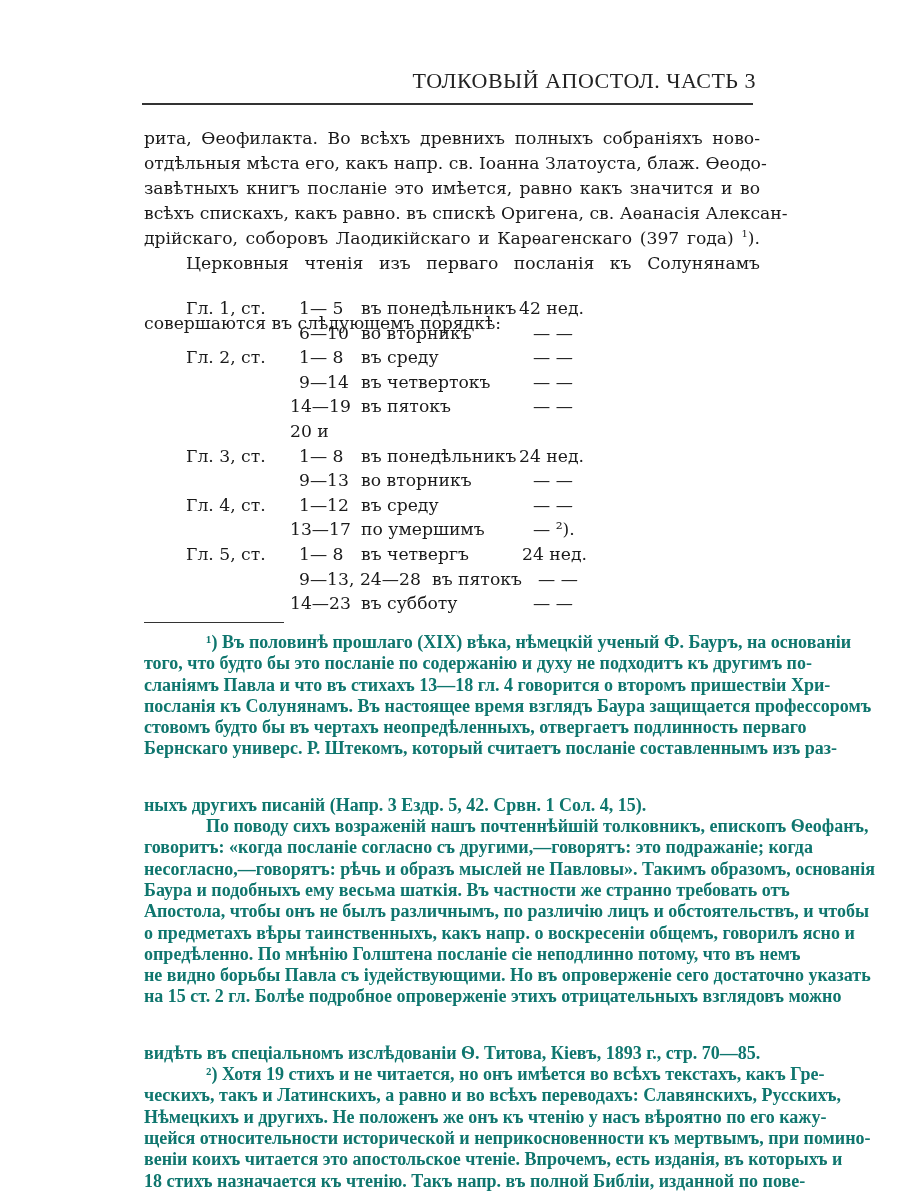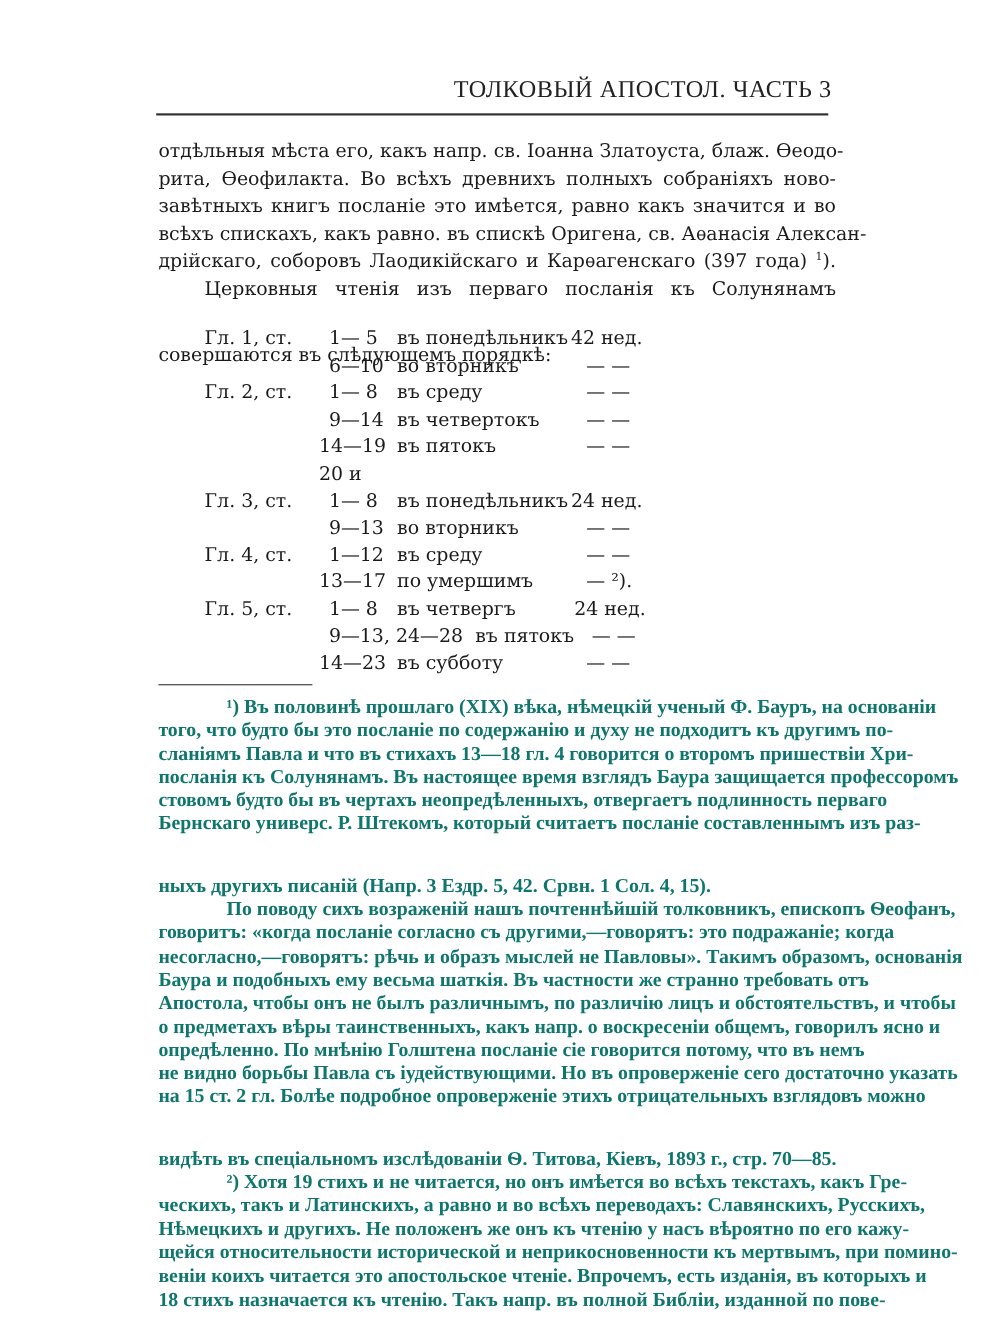"отдѣльныя мѣста его, какъ напр." span.jl { order: before "рита, Ѳеофилакта. Во всѣхъ древнихъ" -> after "рита, Ѳеофилакта. Во всѣхъ древнихъ" }
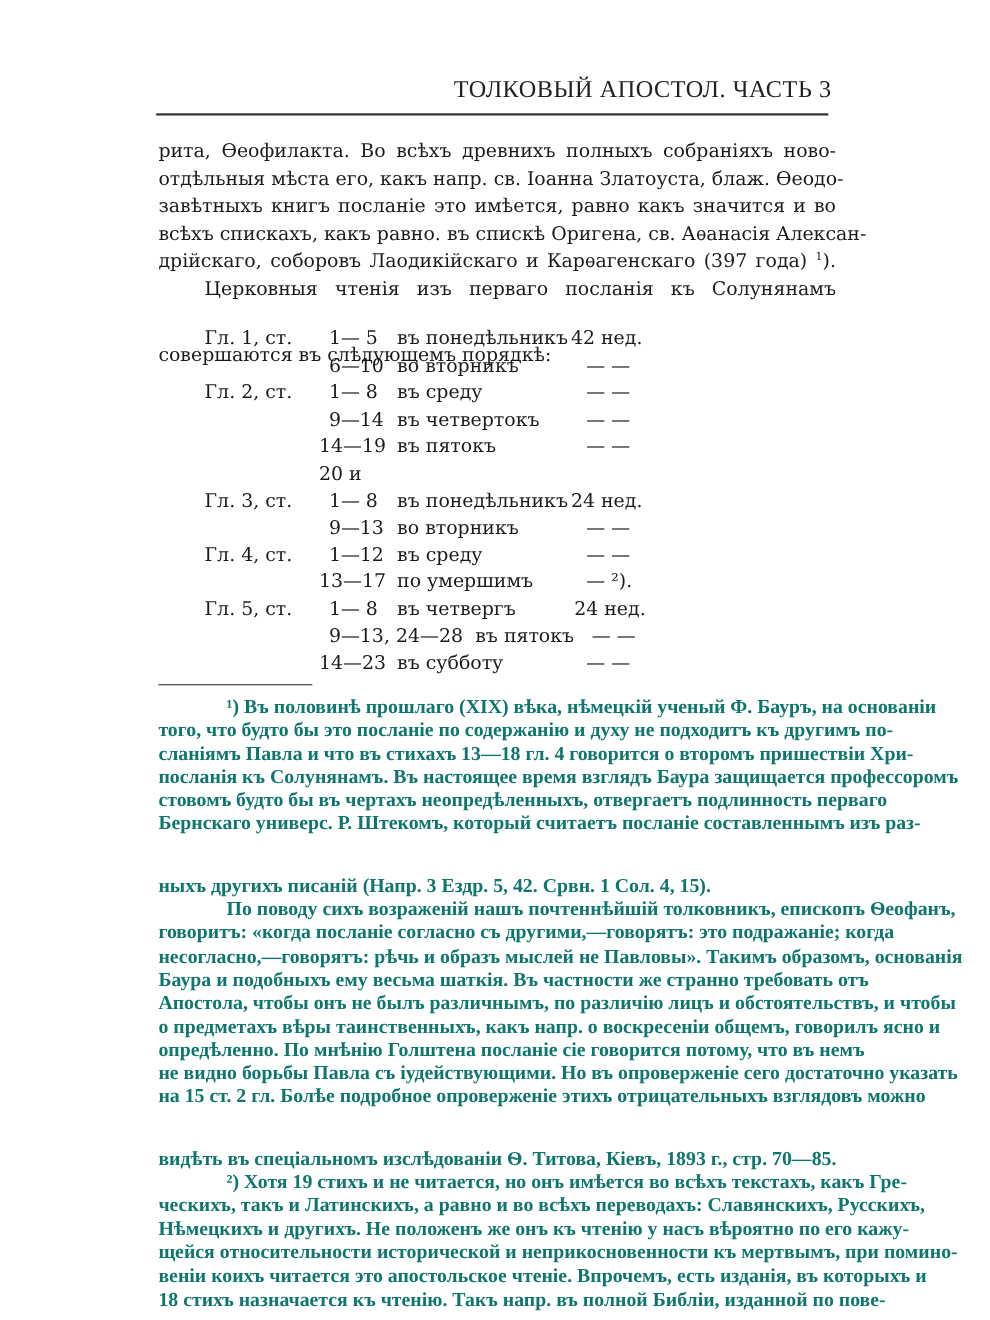"опредѣленно. По мнѣнію Голштена посланіе" span.jl { text: говорится -> неподлинно }
